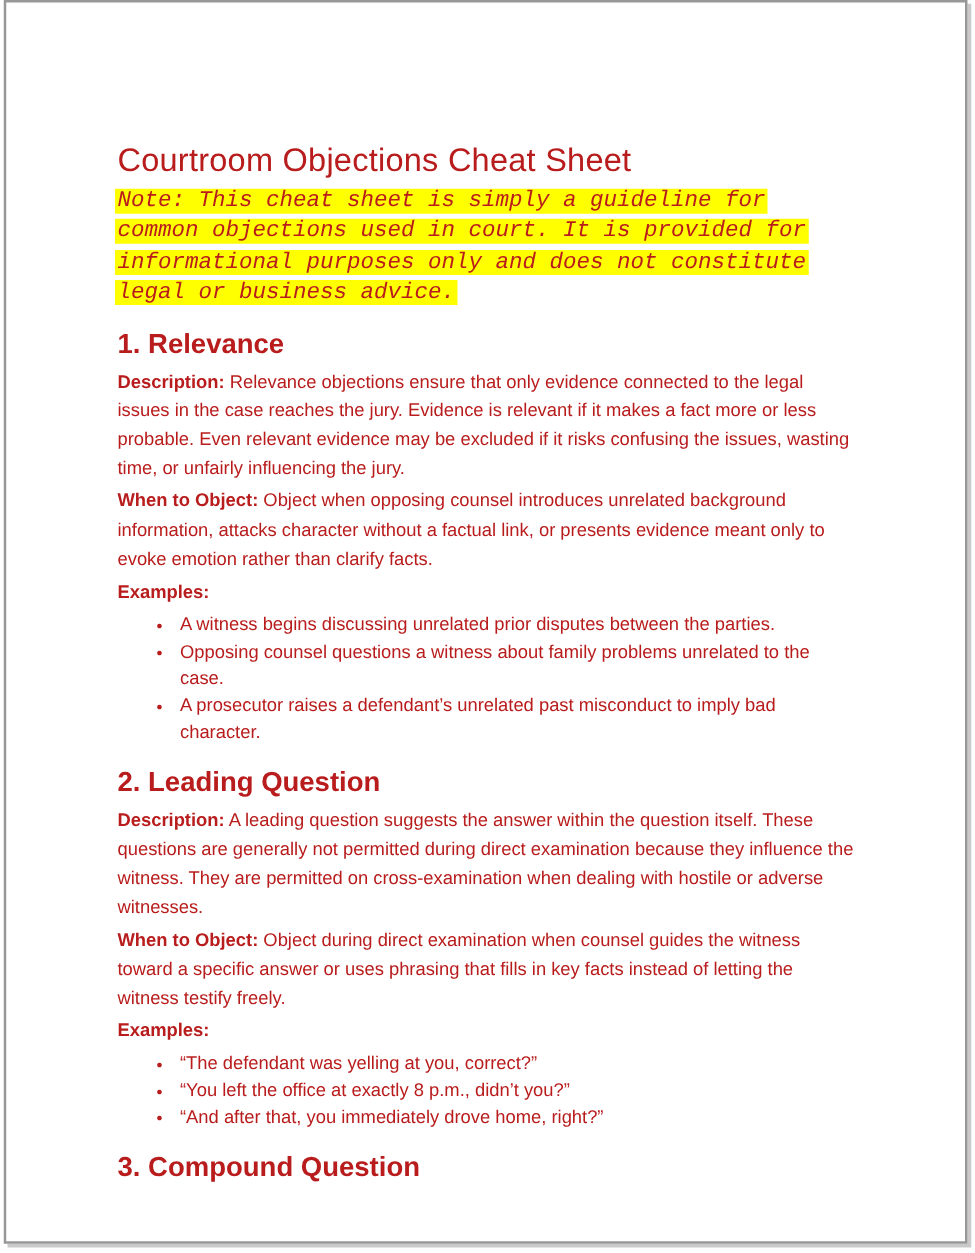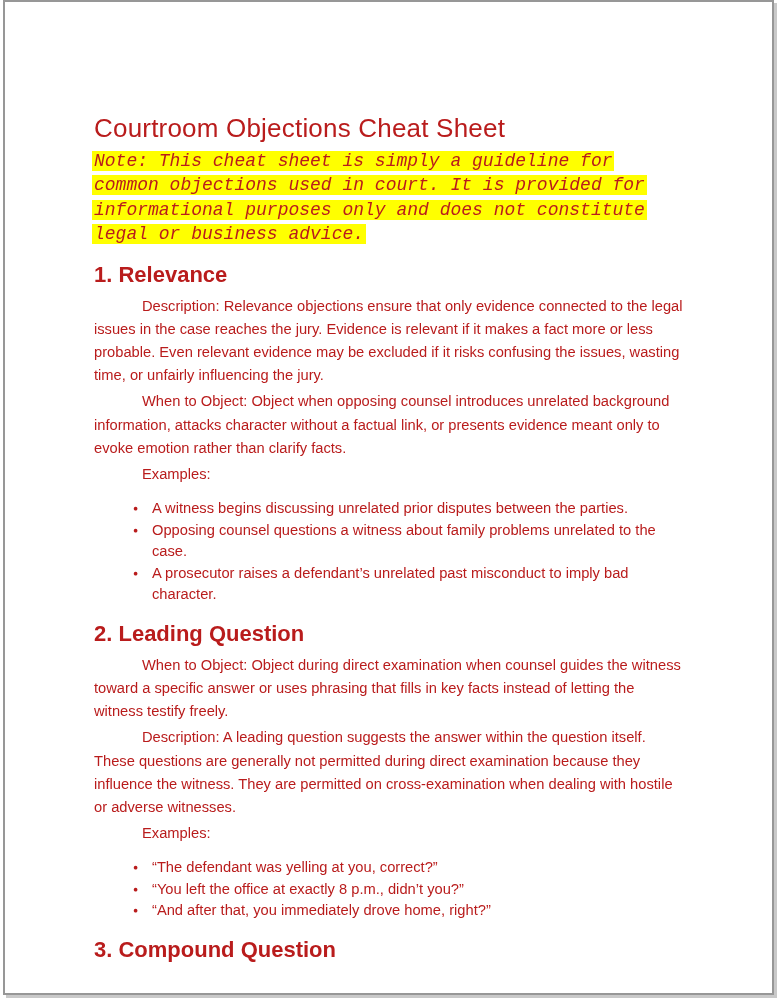"Description:" p.body b { font-weight: 400 -> 700; margin-left: 48px -> none }
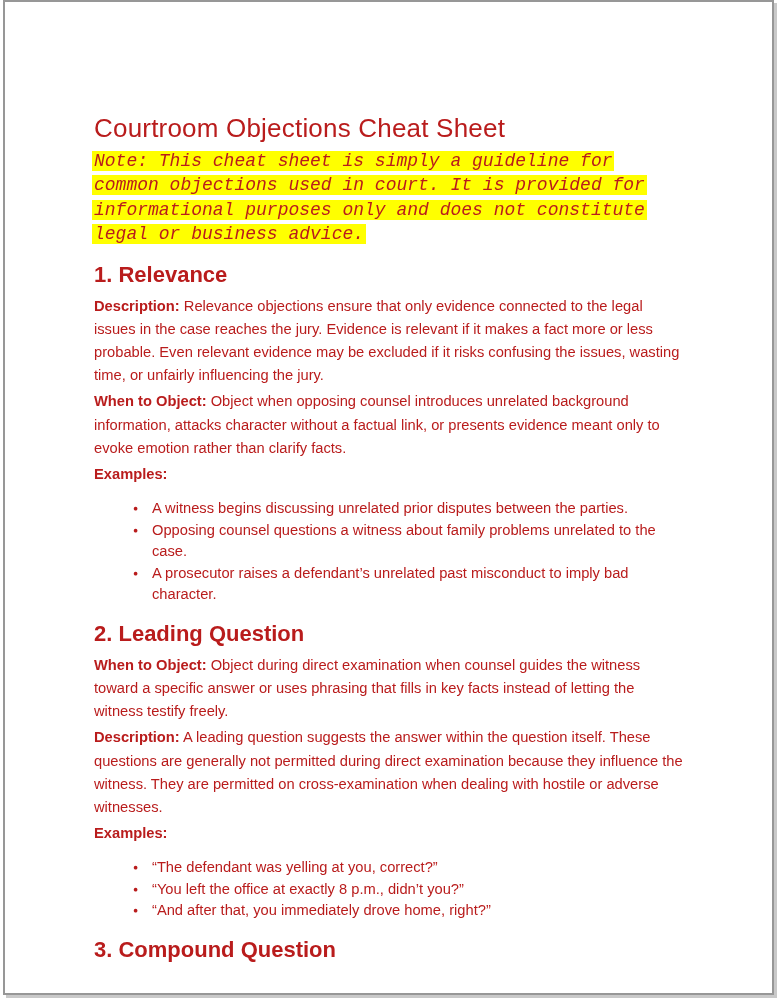"A witness begins discussing unrelated" ul.examples { margin: 12px -> 4px }
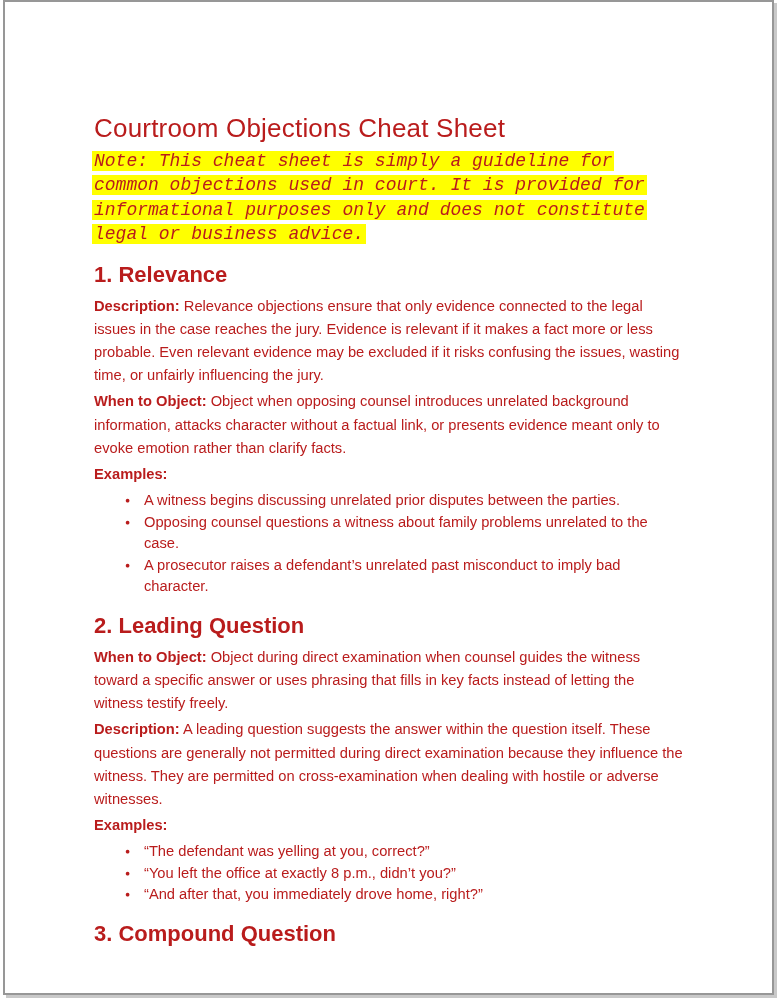"When to Object: Object during" p.body { order: before "Description: A leading question suggests" -> after "Description: A leading question suggests" }
